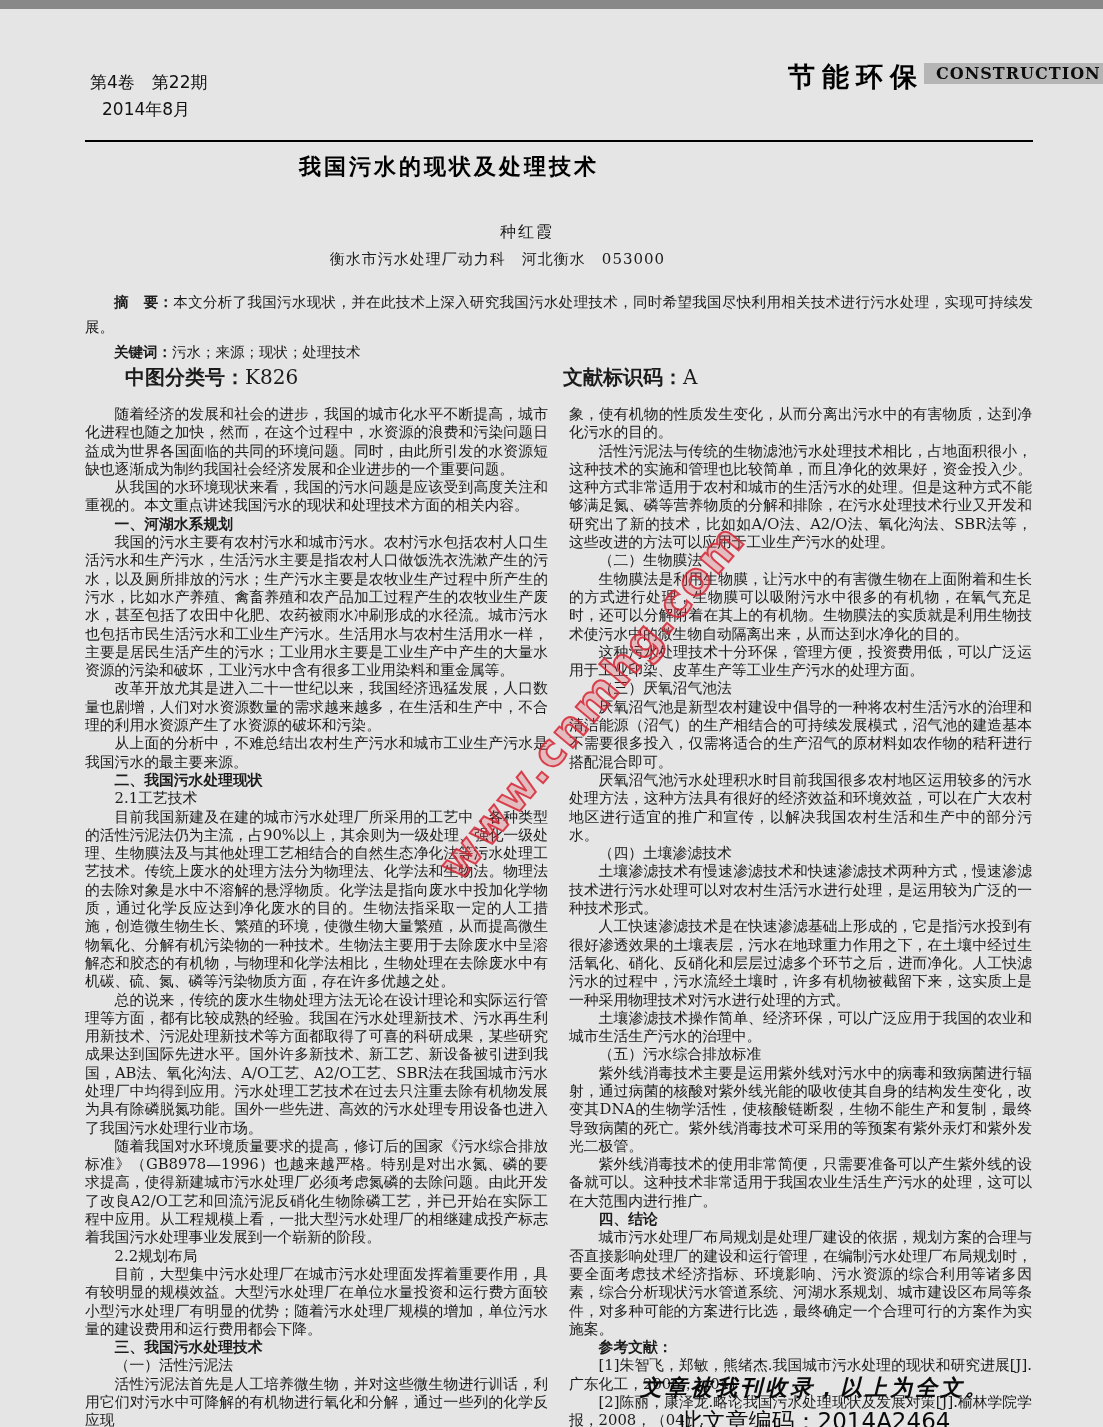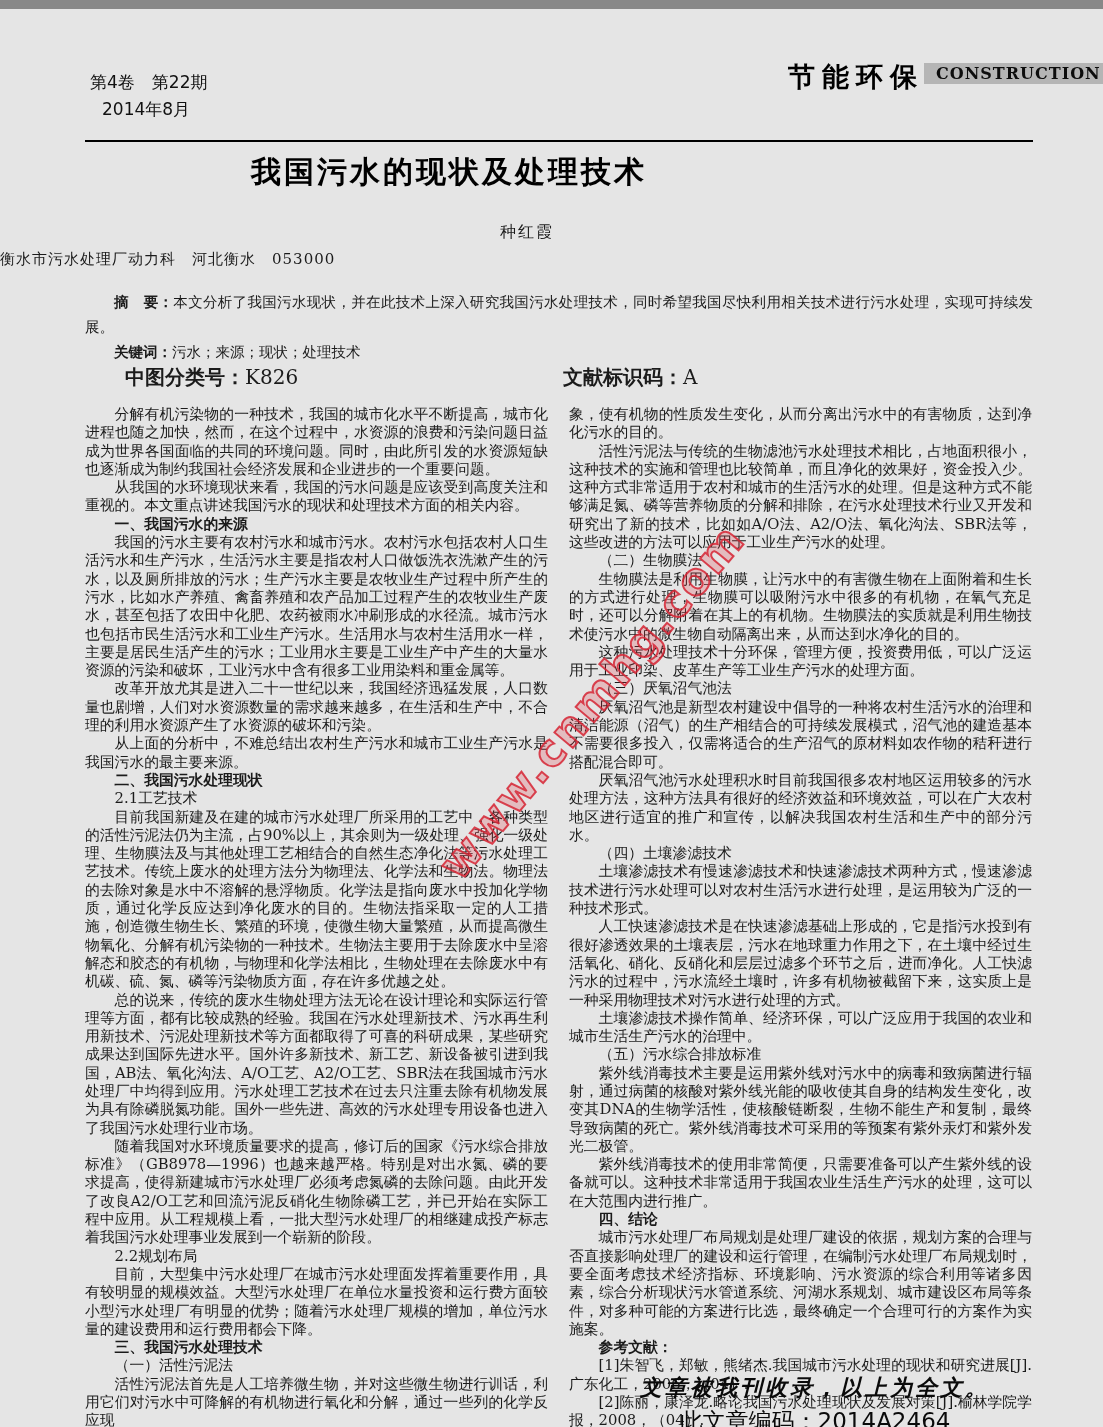"我国污水的现状及处理技术" .title { font-size: 30px -> 22px }
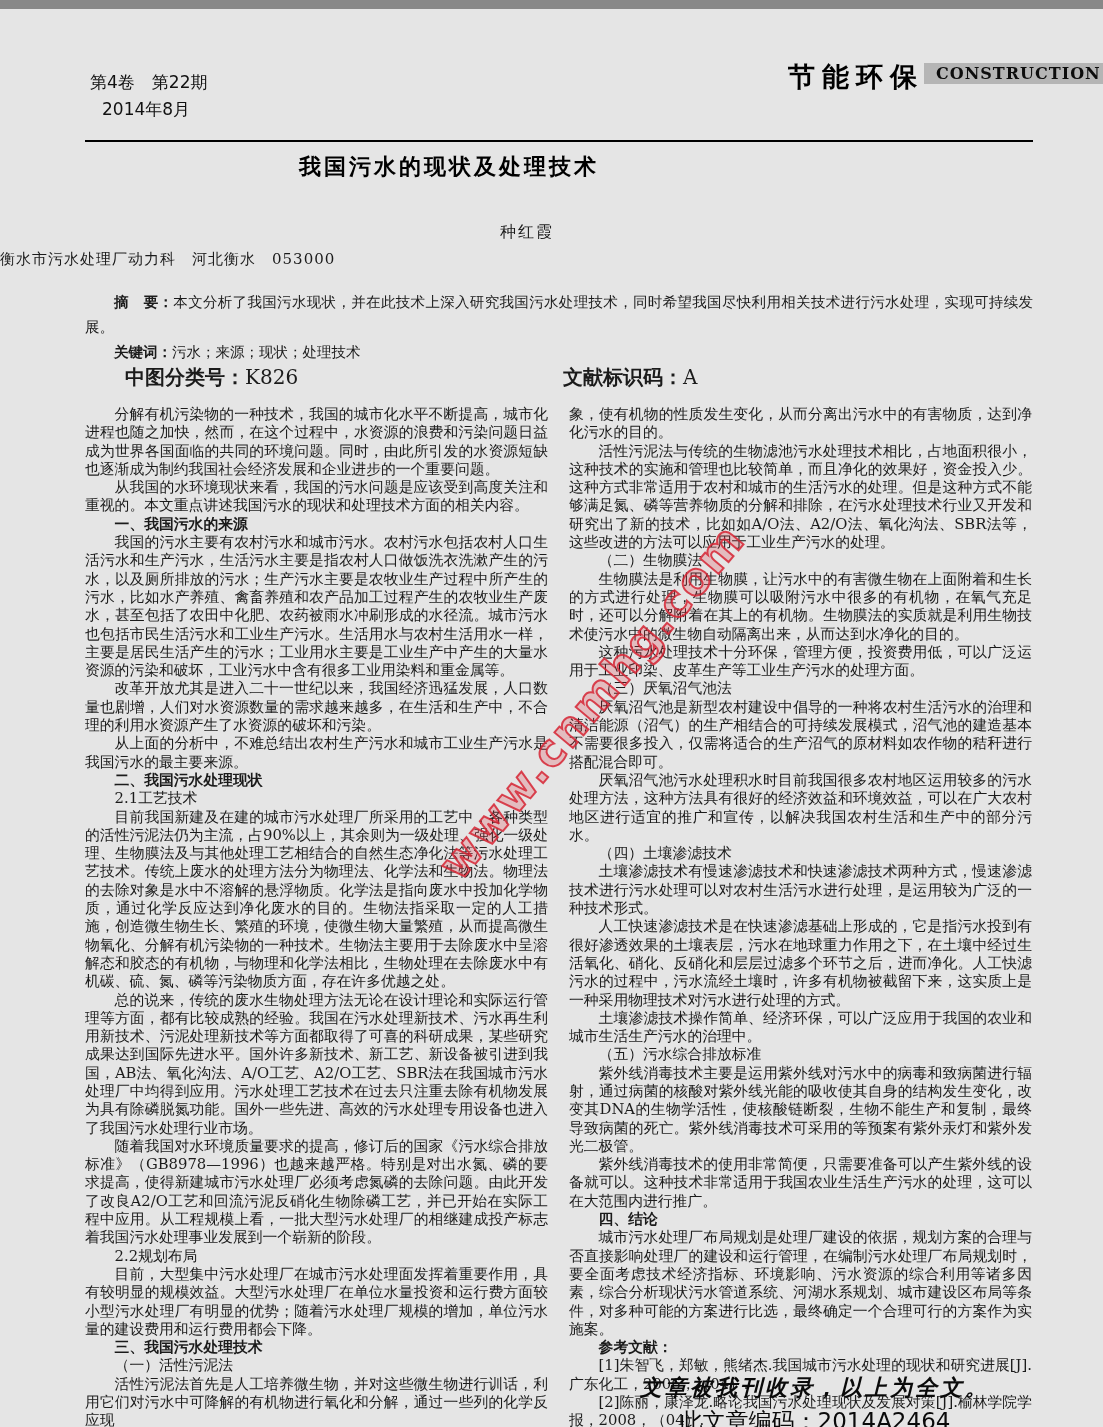"衡水市污水处理厂动力科 河北衡水 053000" .affil { text-align: left -> center }
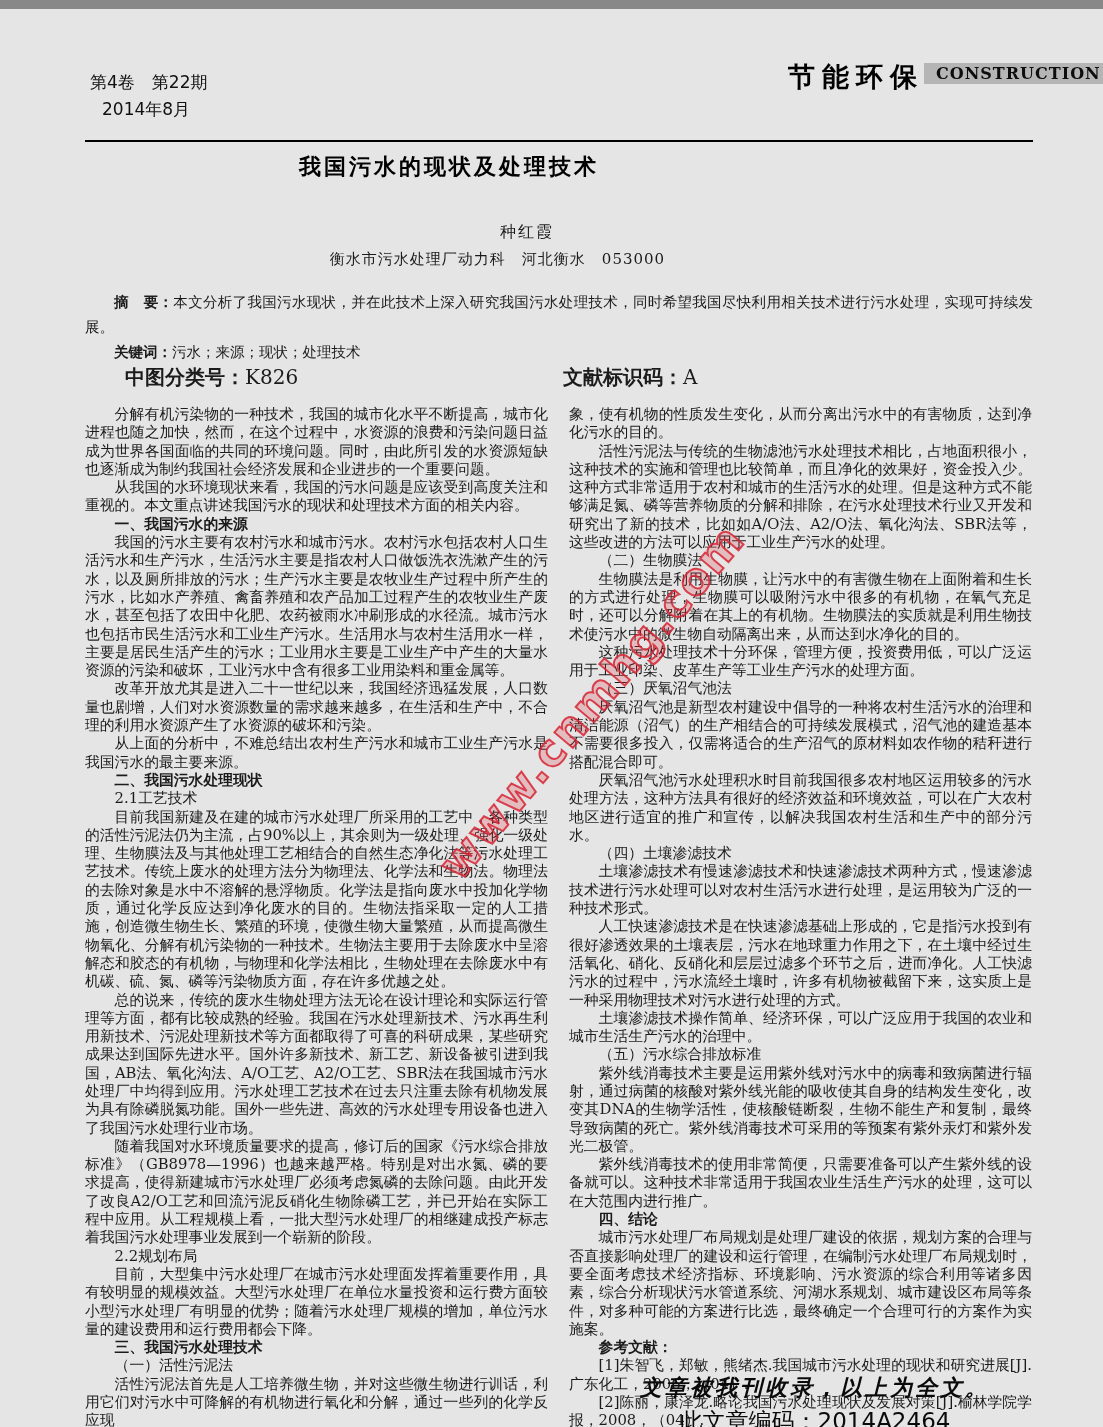"分解有机污染物的一种技术，我国的城市化水平不断提高，城市化进程也随之加快，然而，" p.ln { text: 分解有机污染物的一种技术 -> 随着经济的发展和社会的进步 }
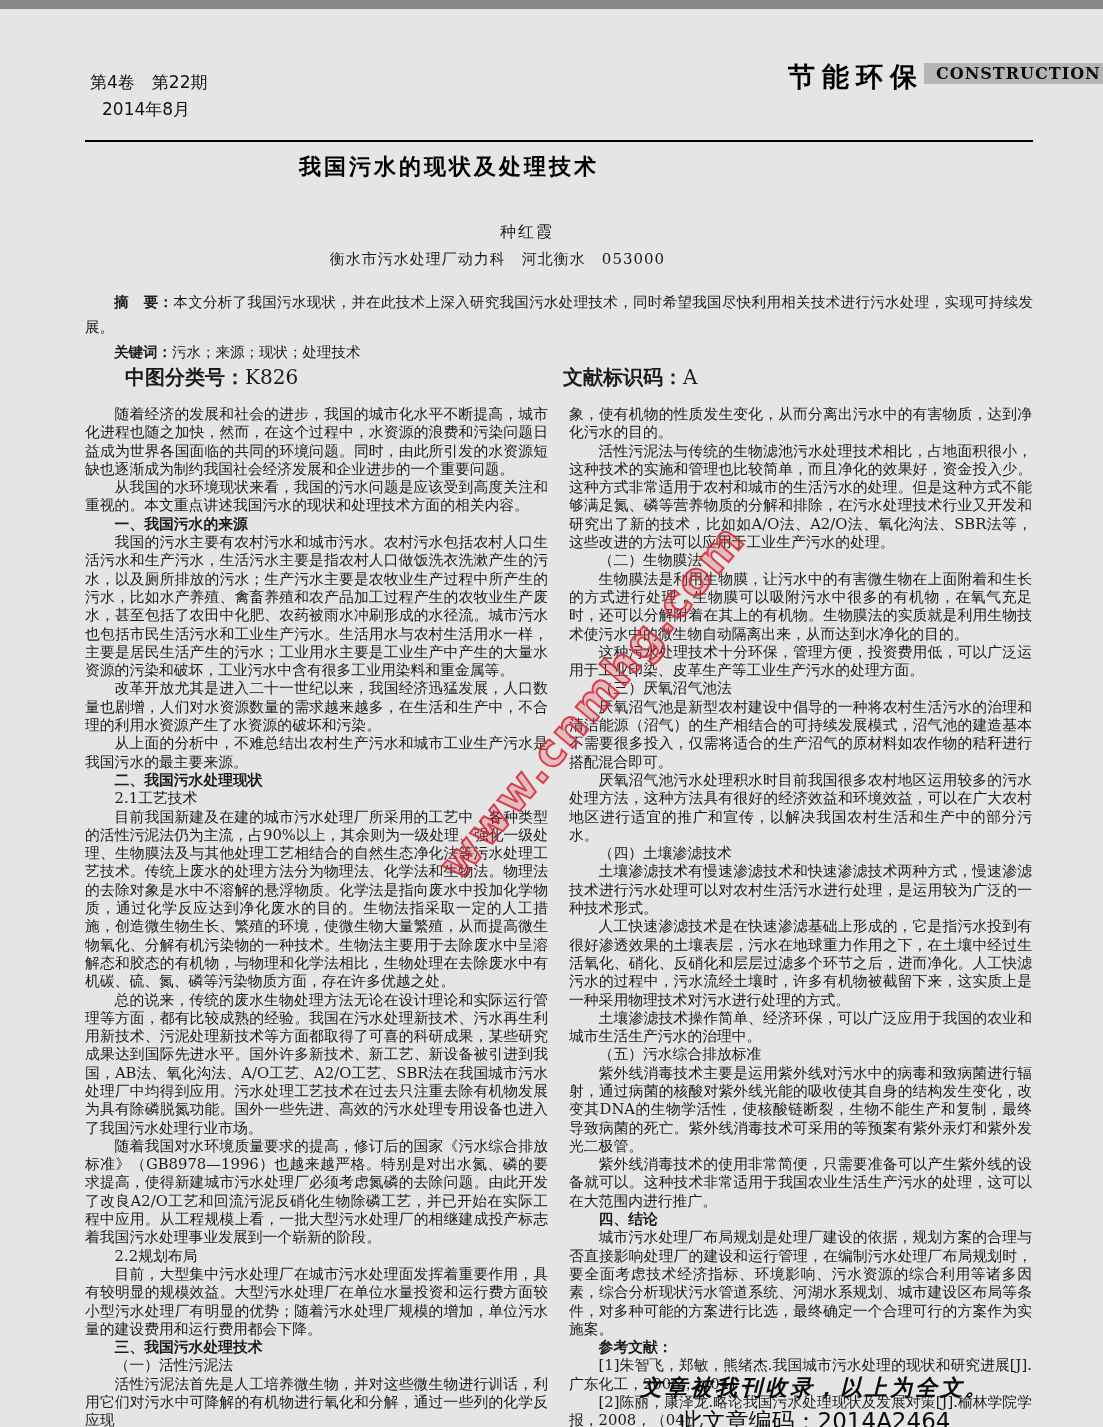"一、我国污水的来源" p.ln { text: 我国污水的来源 -> 河湖水系规划 }
